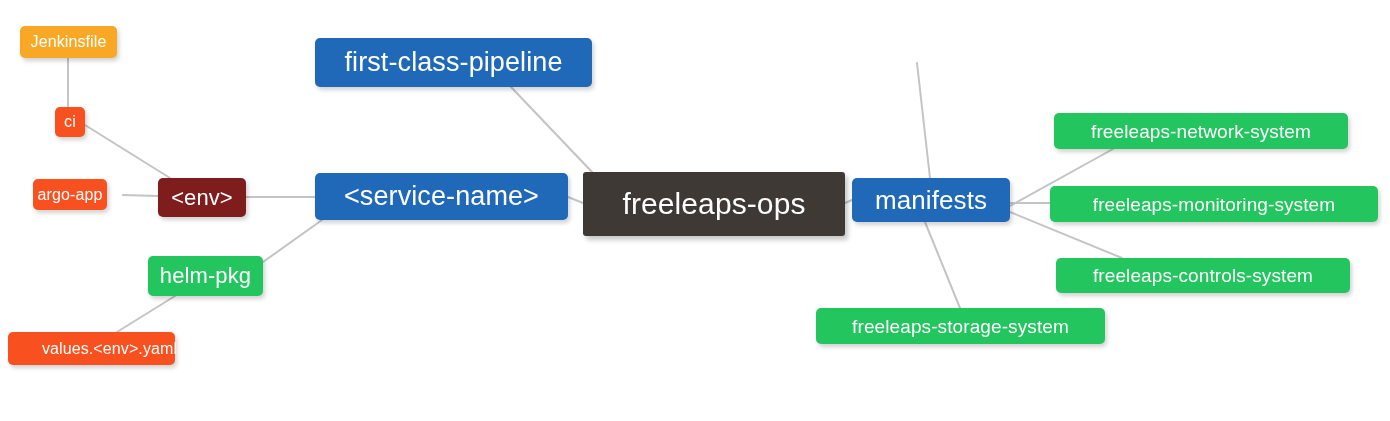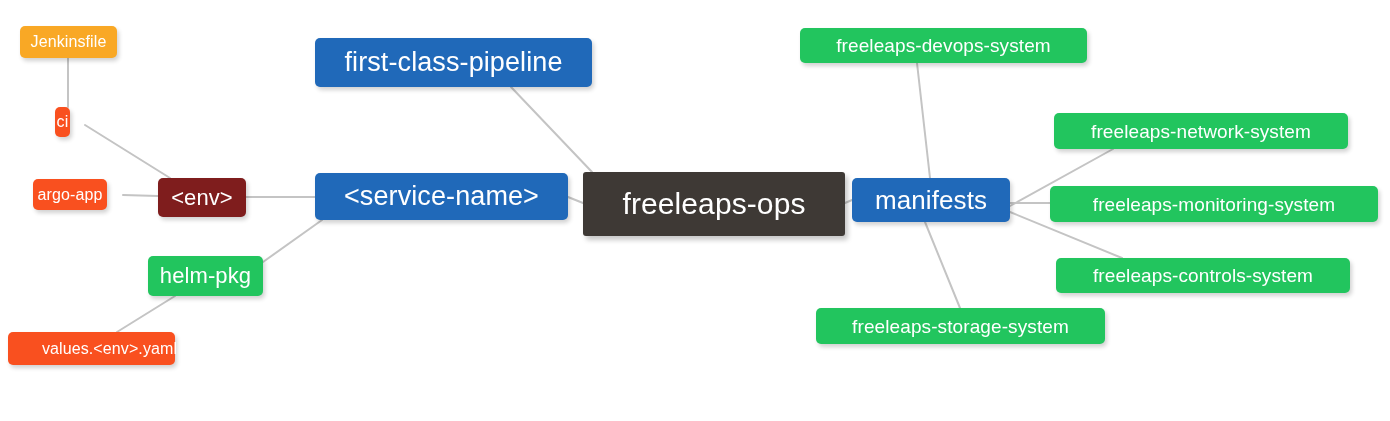"freeleaps-devops-system" div.node { html: <div>freeleaps-devops-system</div> -> none }
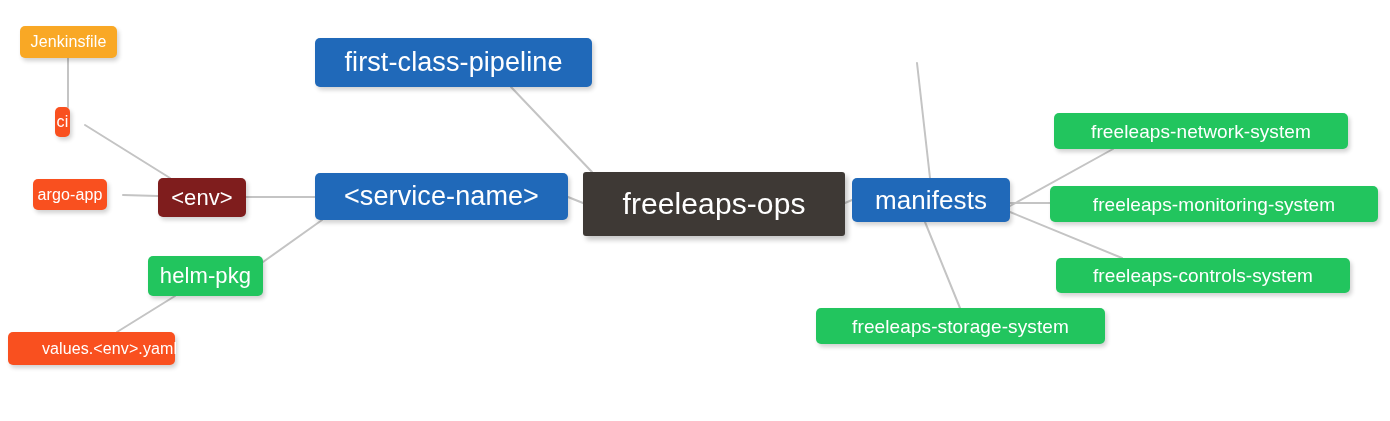"ci" div.node { width: 15px -> 30px }
